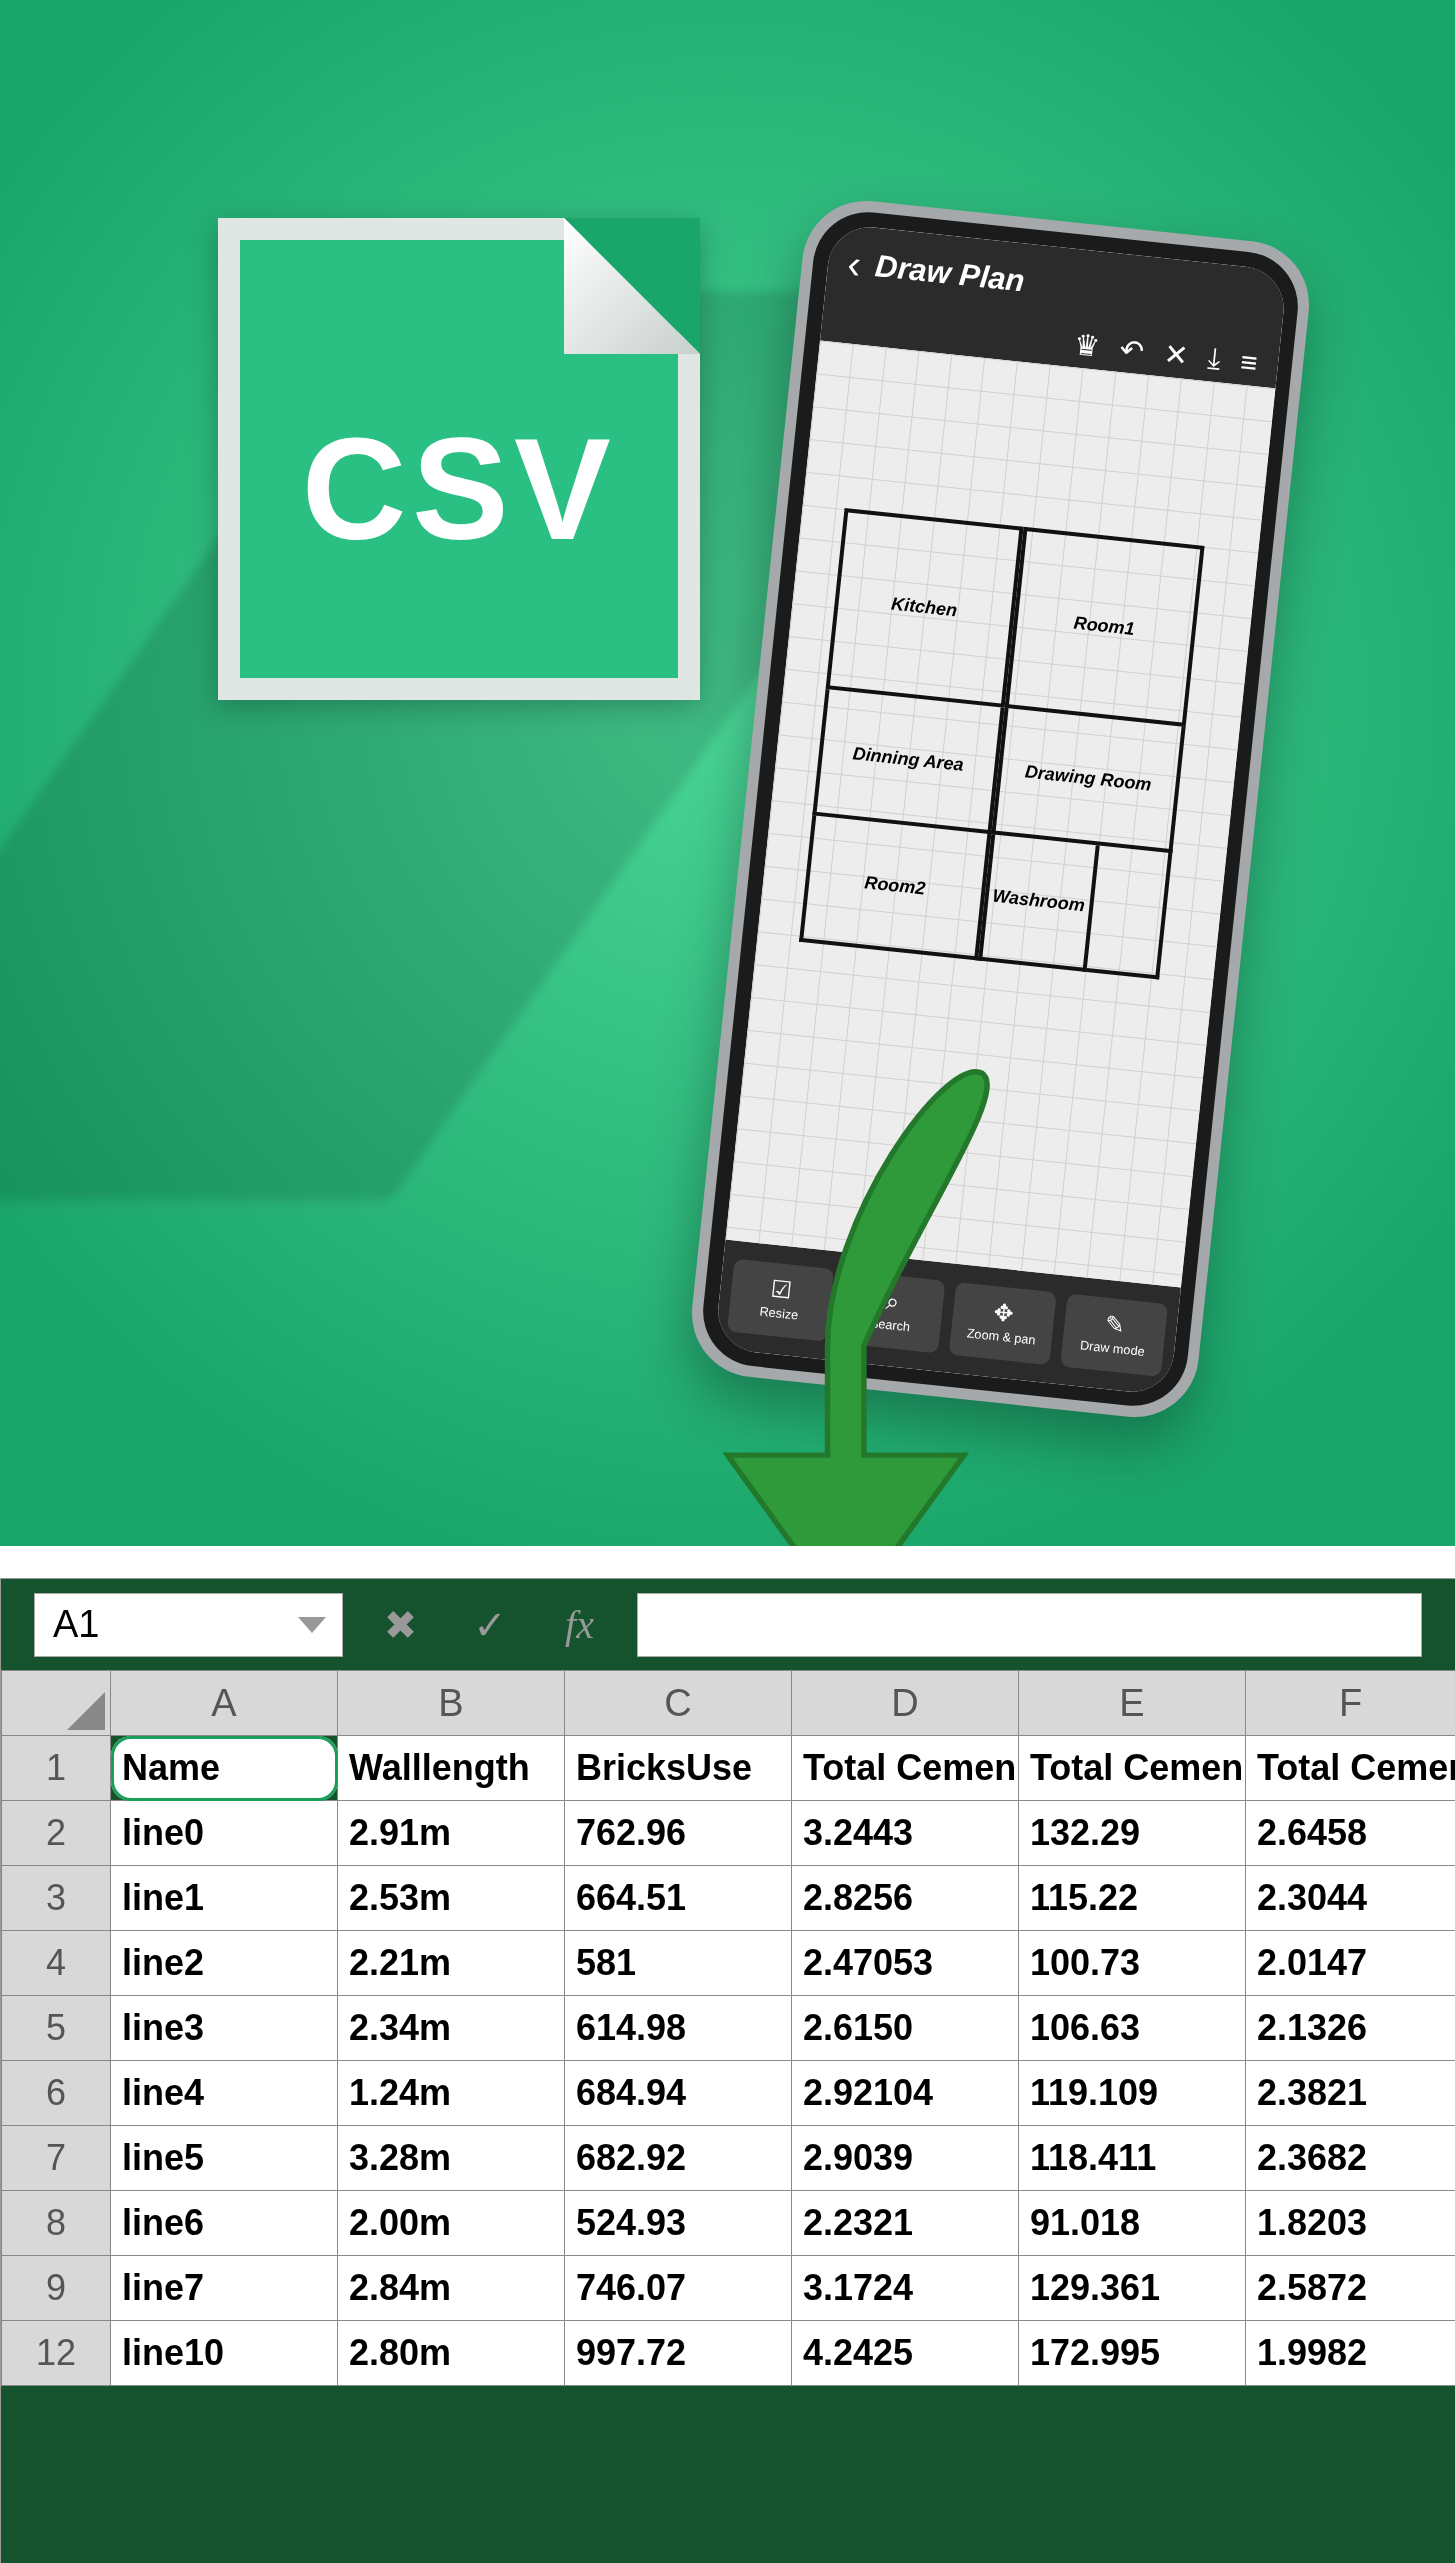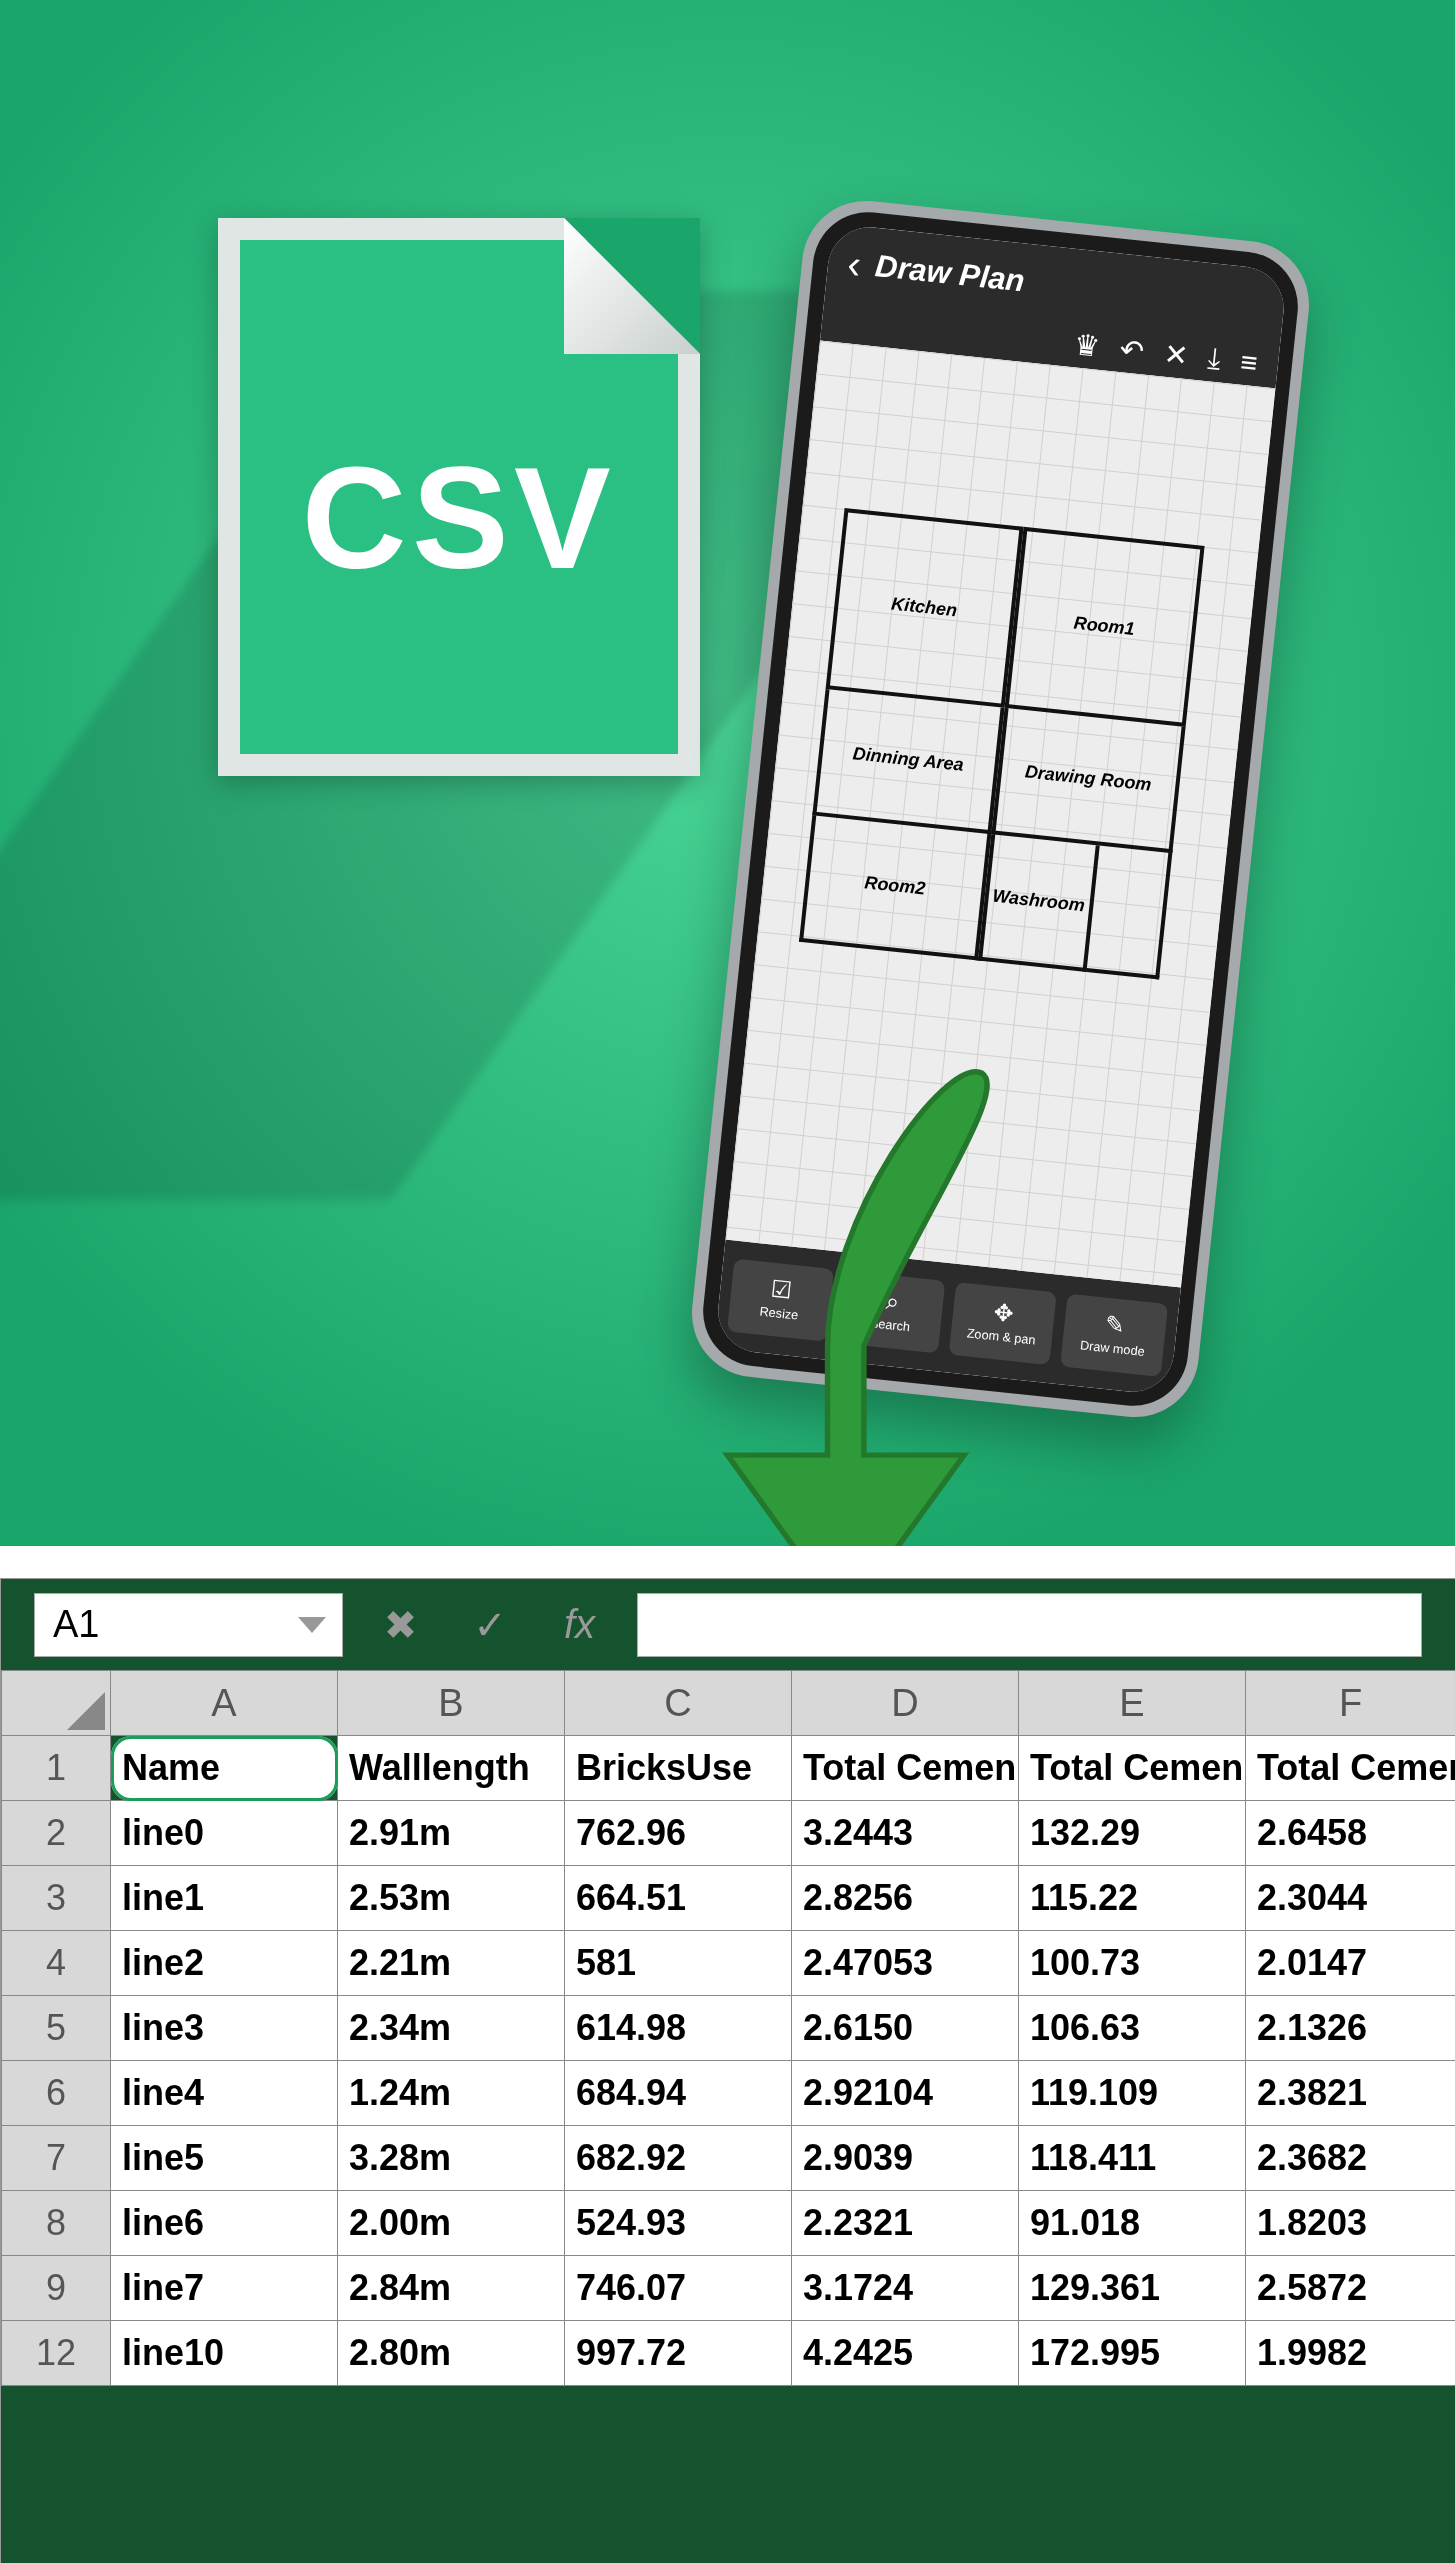"CSV" .csv-wrap { height: 558px -> 482px }
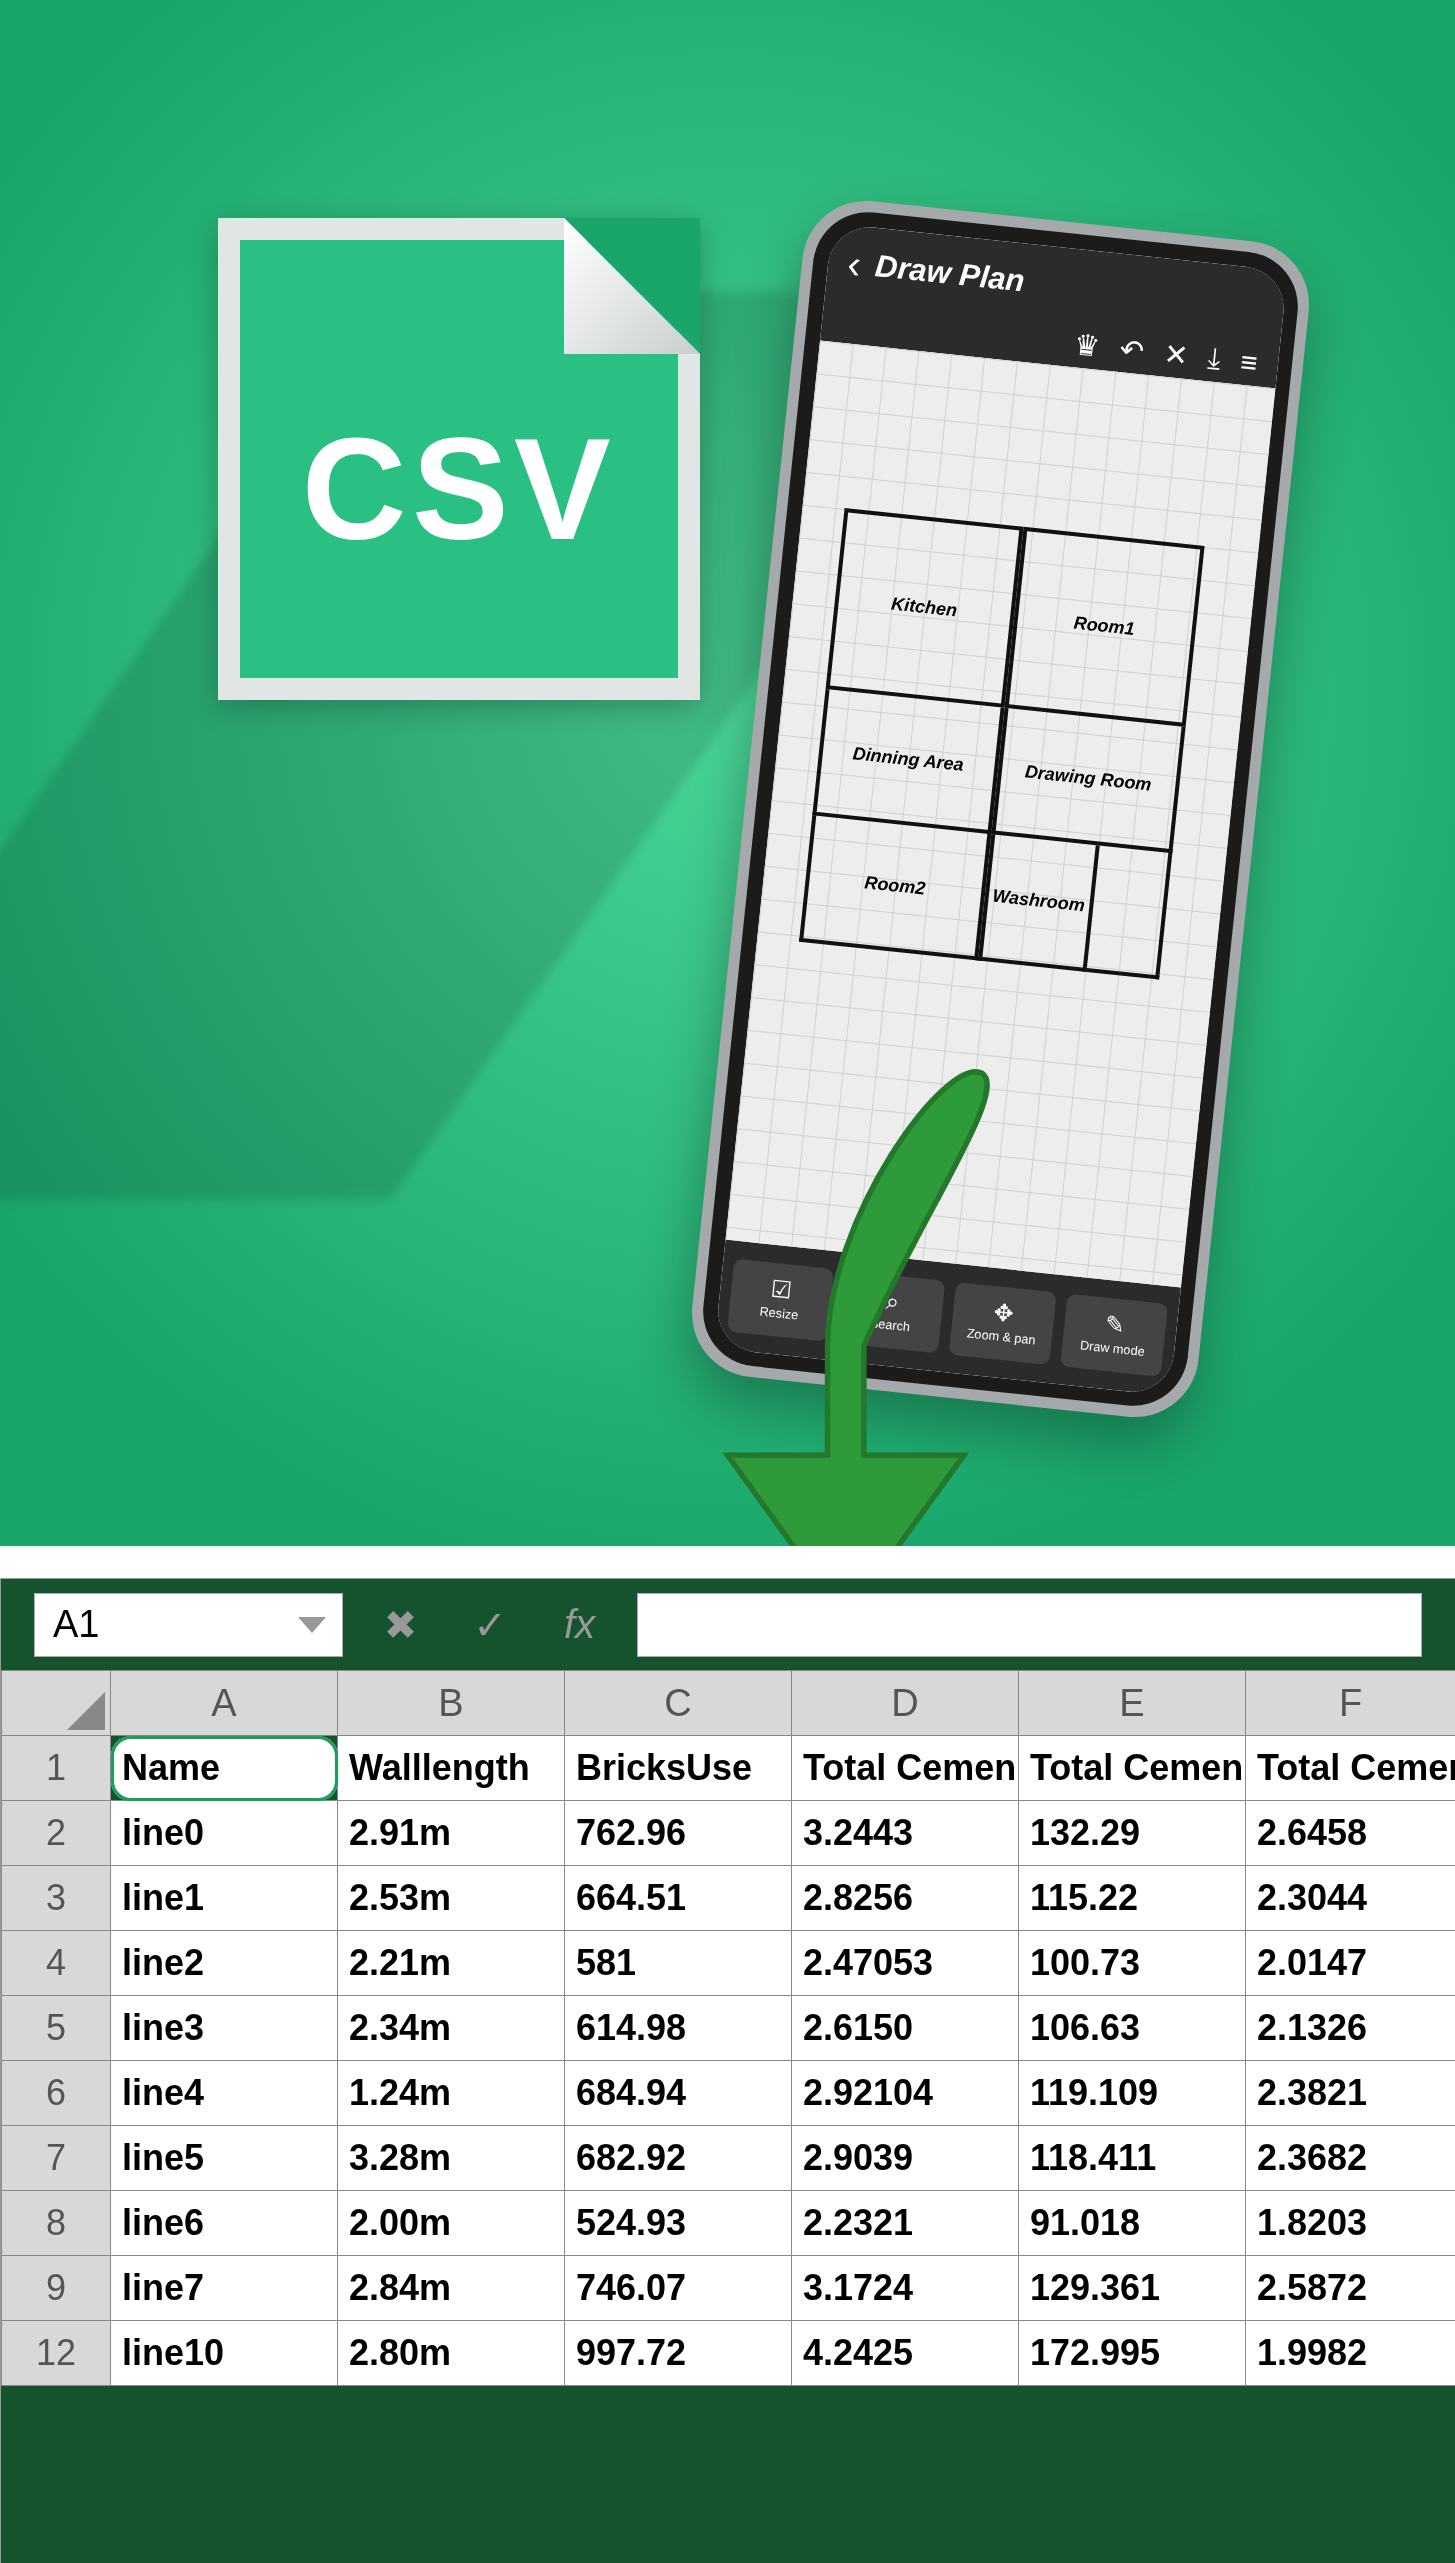"fx" .fx-label { font-family: Liberation Sans, sans-serif -> Liberation Serif, serif }
